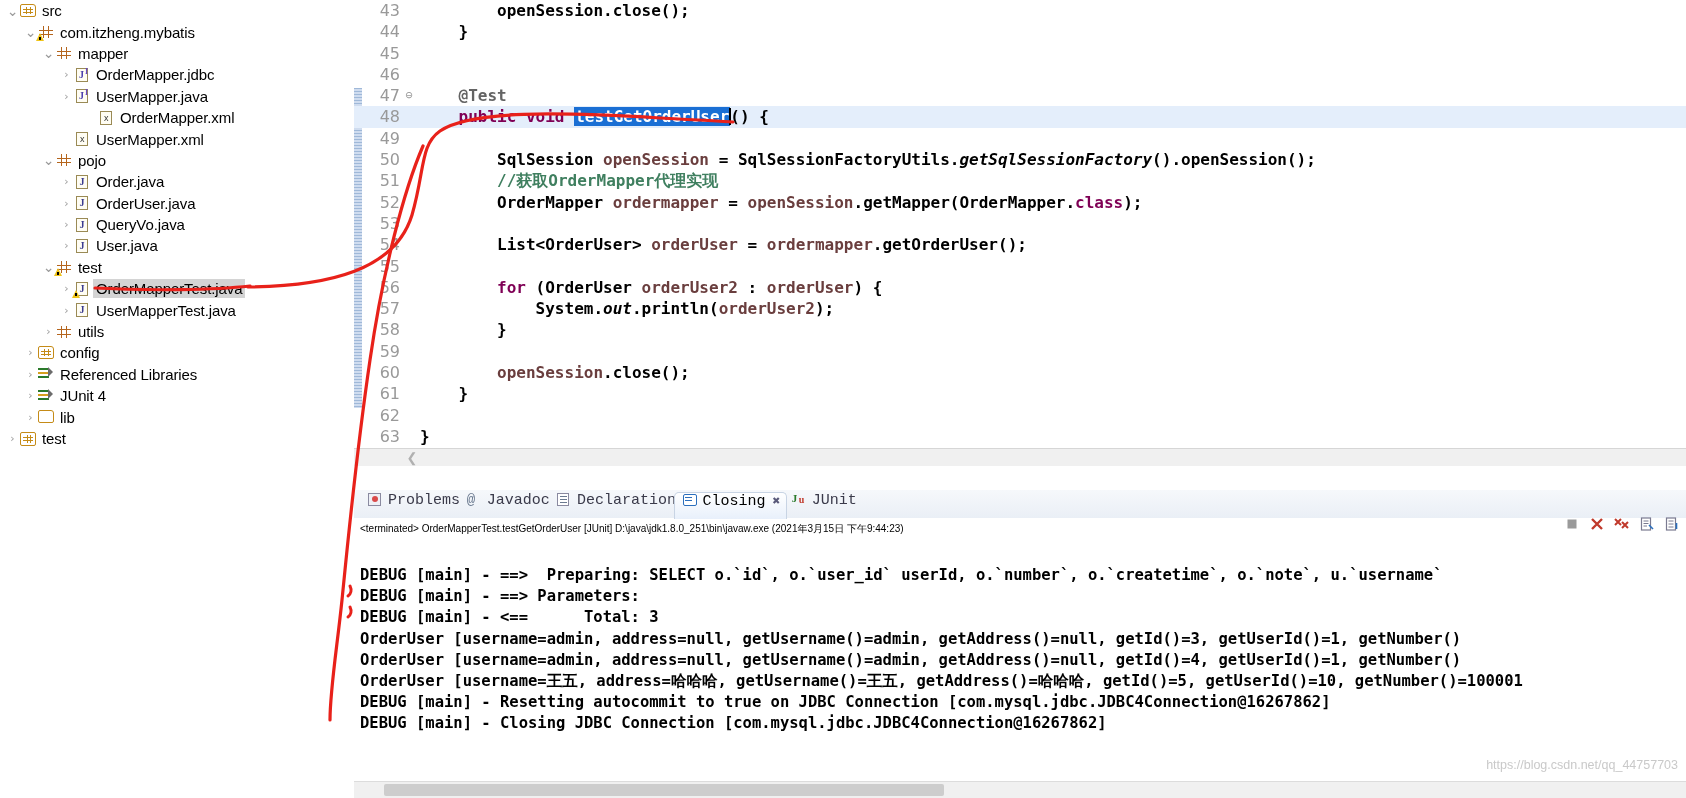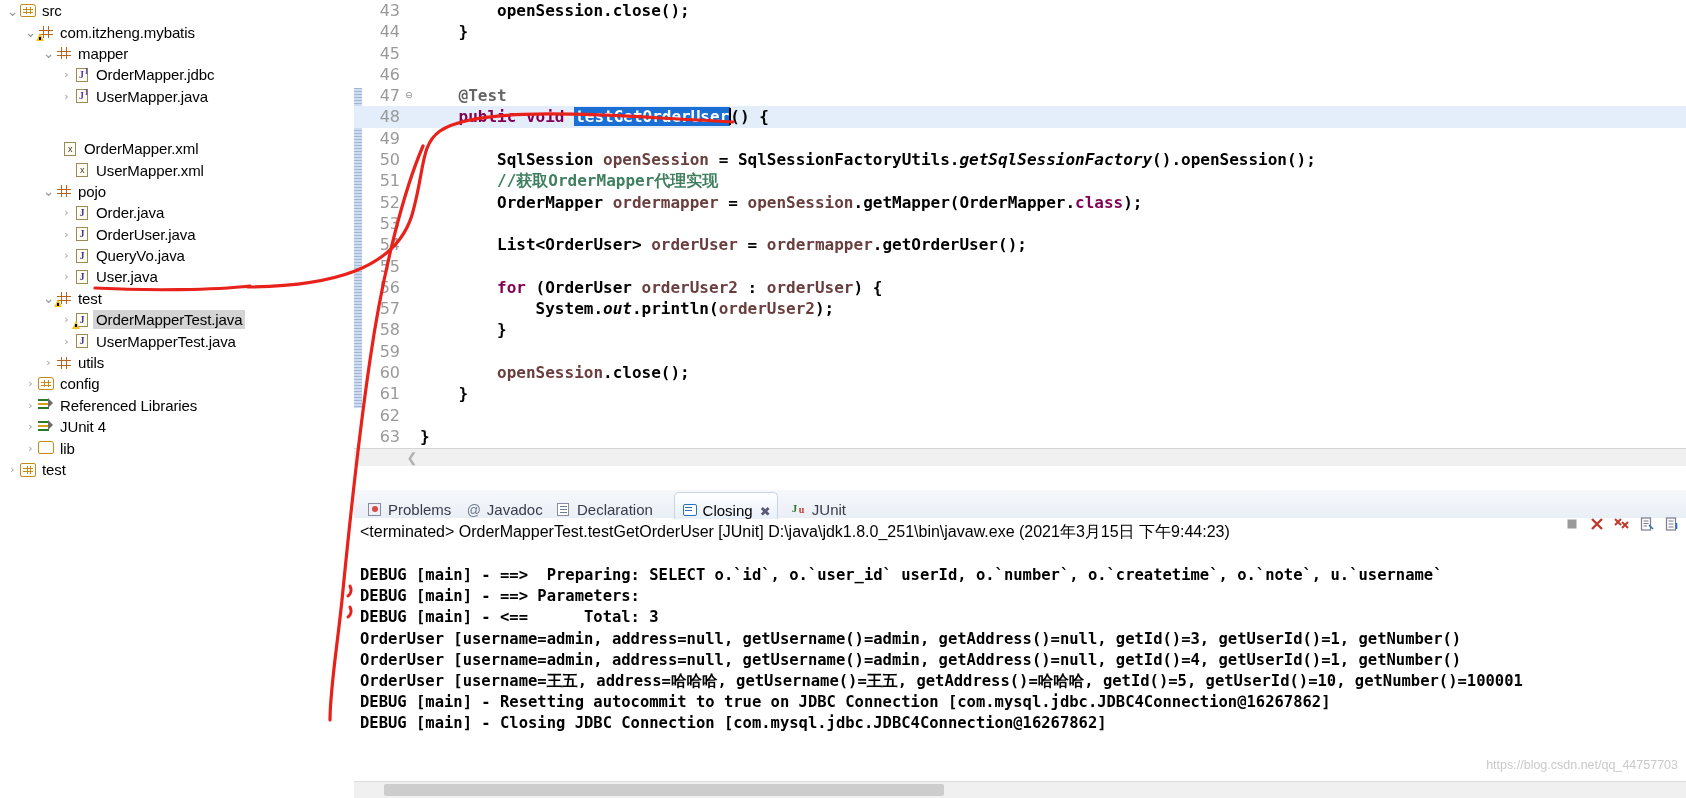"OrderMapper.xml" div.tree-row { margin-top: 31px -> none; padding-left: 48px -> 84px }
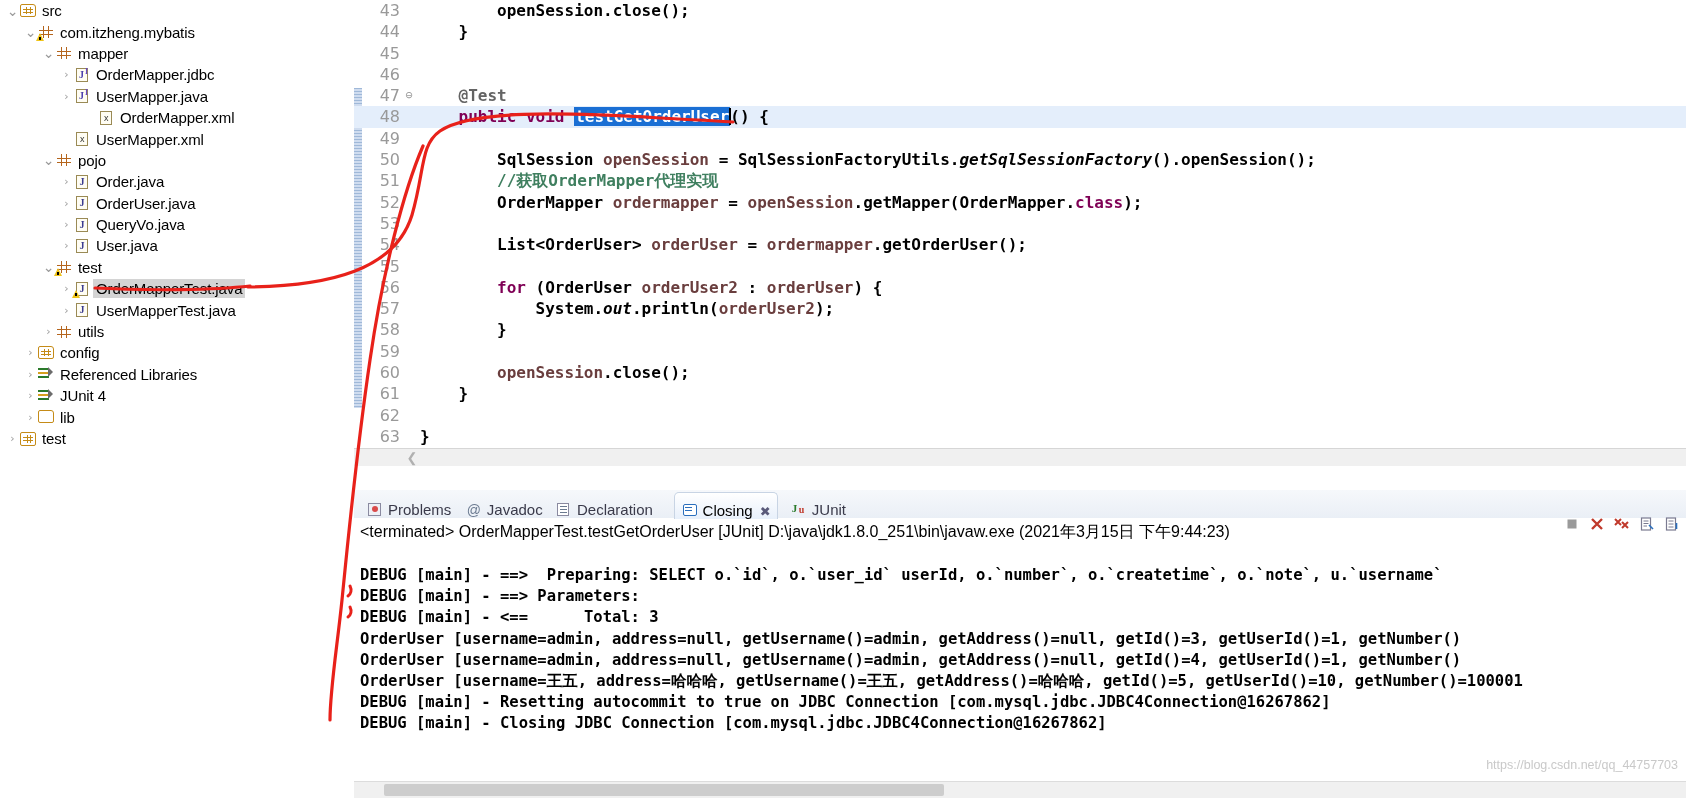"Problems" .vtab { align-items: flex-end -> flex-start; font-family: none -> Liberation Mono, monospace }
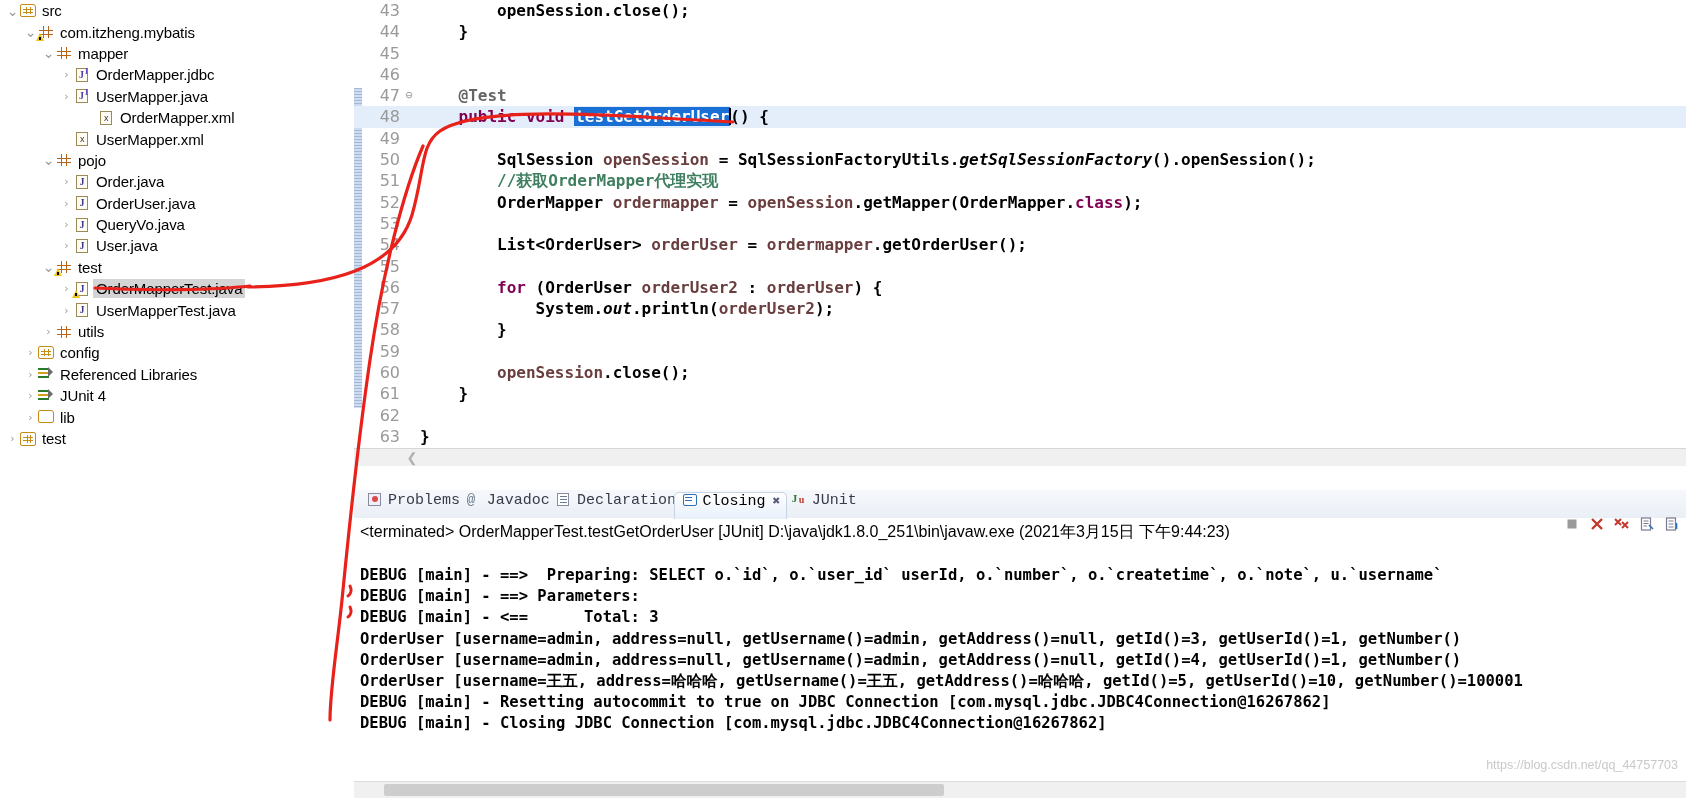"<terminated>" #termline { font-size: 16px -> 10px }
